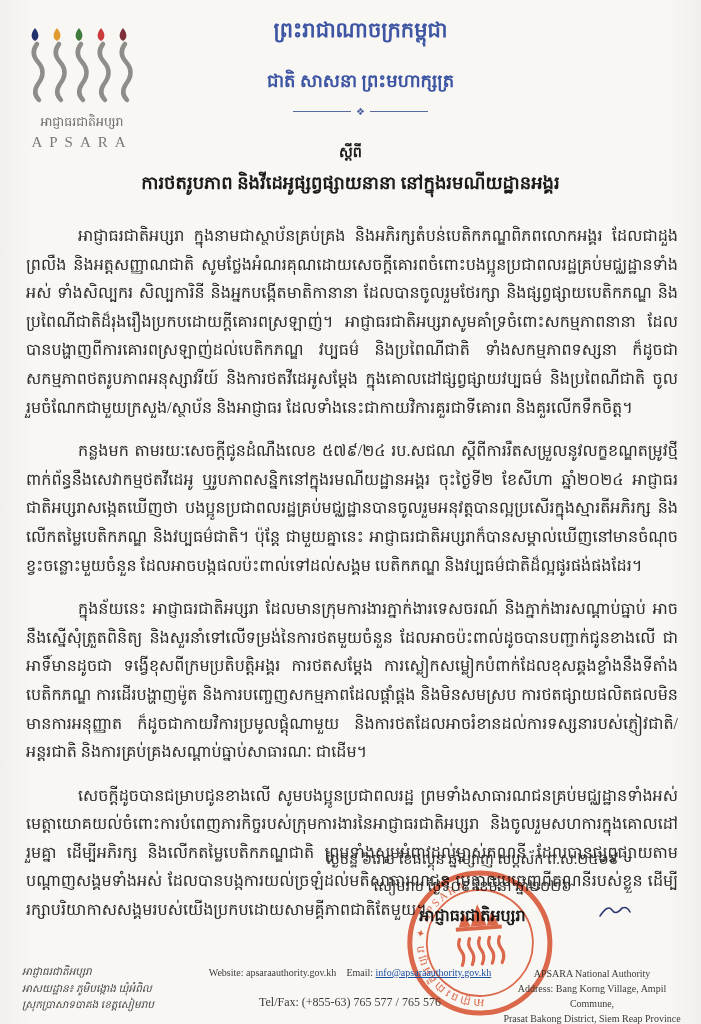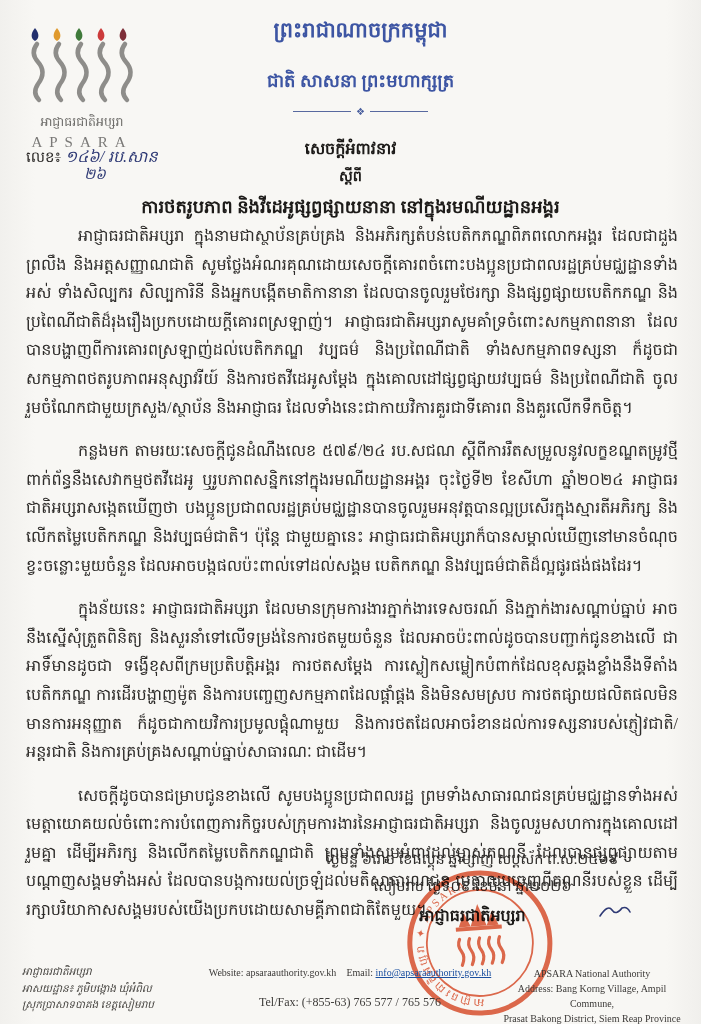"លេខ៖ ១៤៦/ រប.សាន" div.ref { html: <div> <span>លេខ៖</span> <span>១៤៦/</span> <span>រប.សាន</span> <span>២៦</span> </div> -> none }
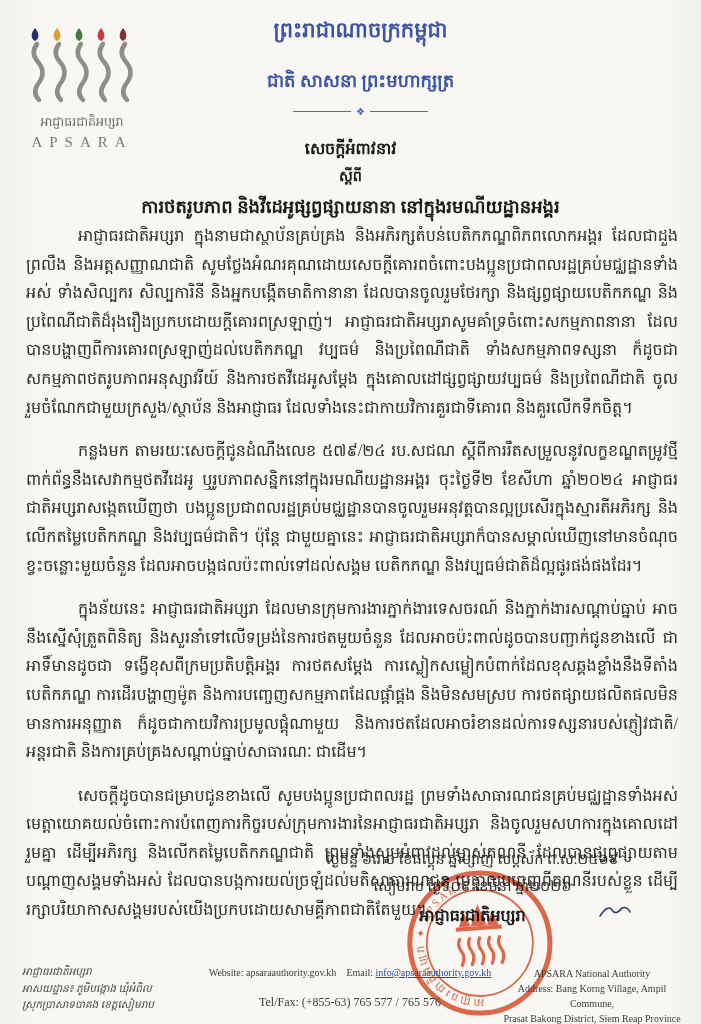"សេចក្តីអំពាវនាវ" div.t1 { html: <div>សេចក្តីអំពាវនាវ</div> -> none }
